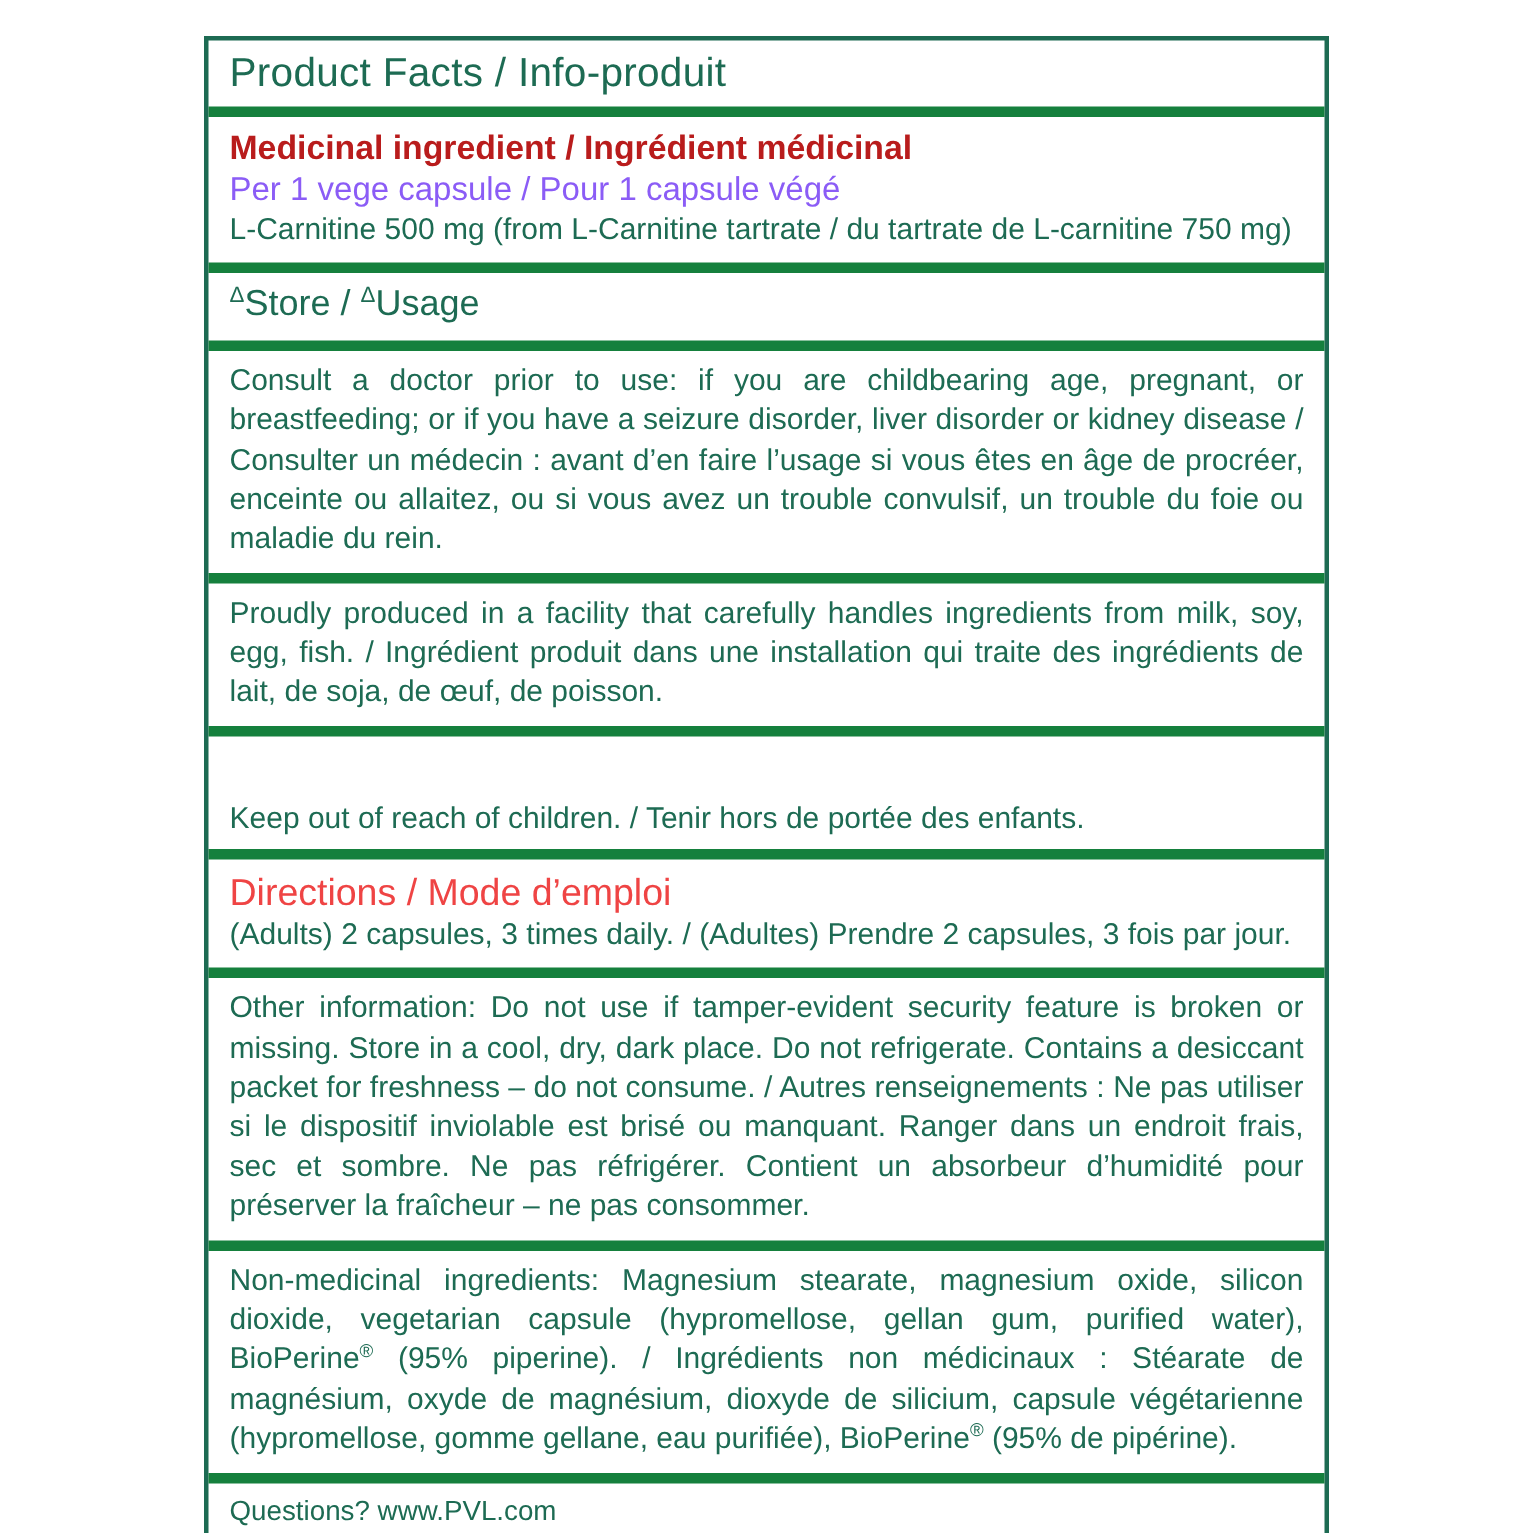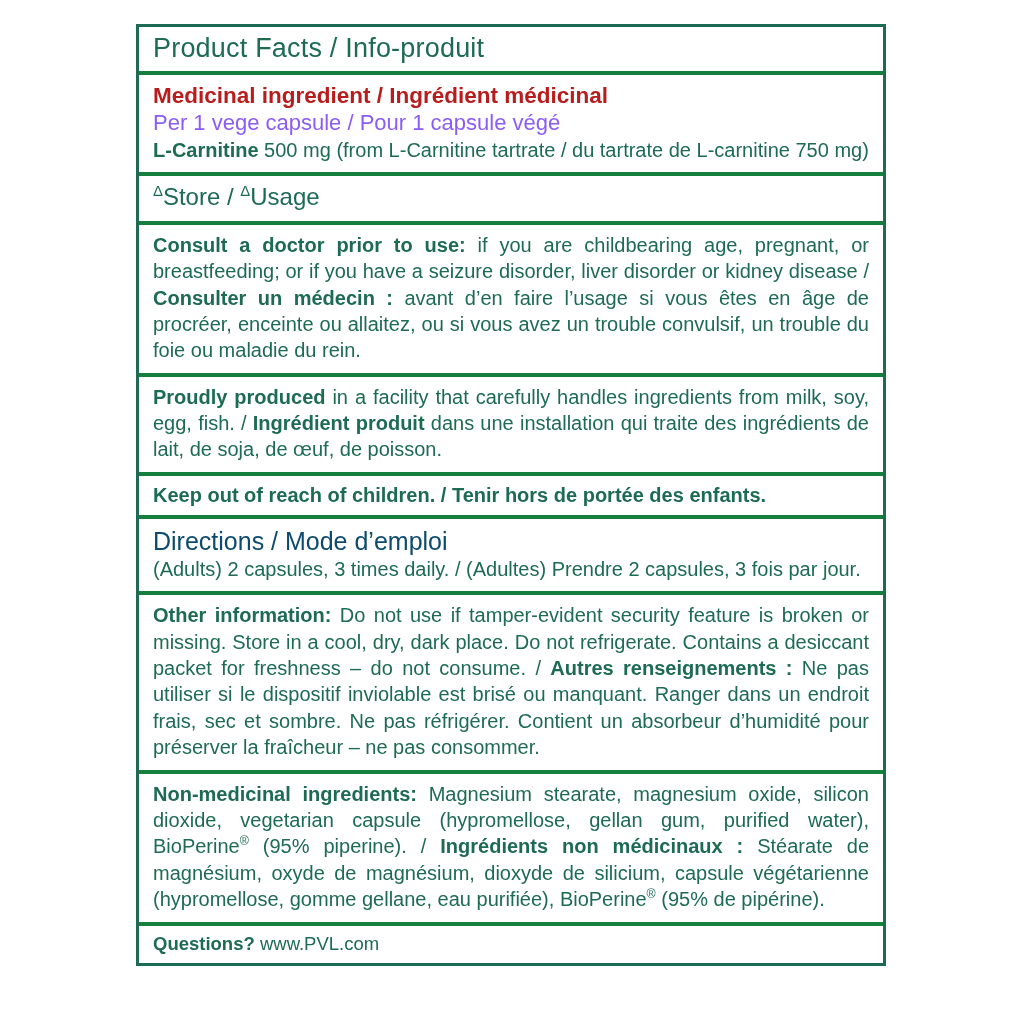"Product Facts / Info-produit" .section { border-bottom: 4px solid #15803d -> 7px solid #15803d }
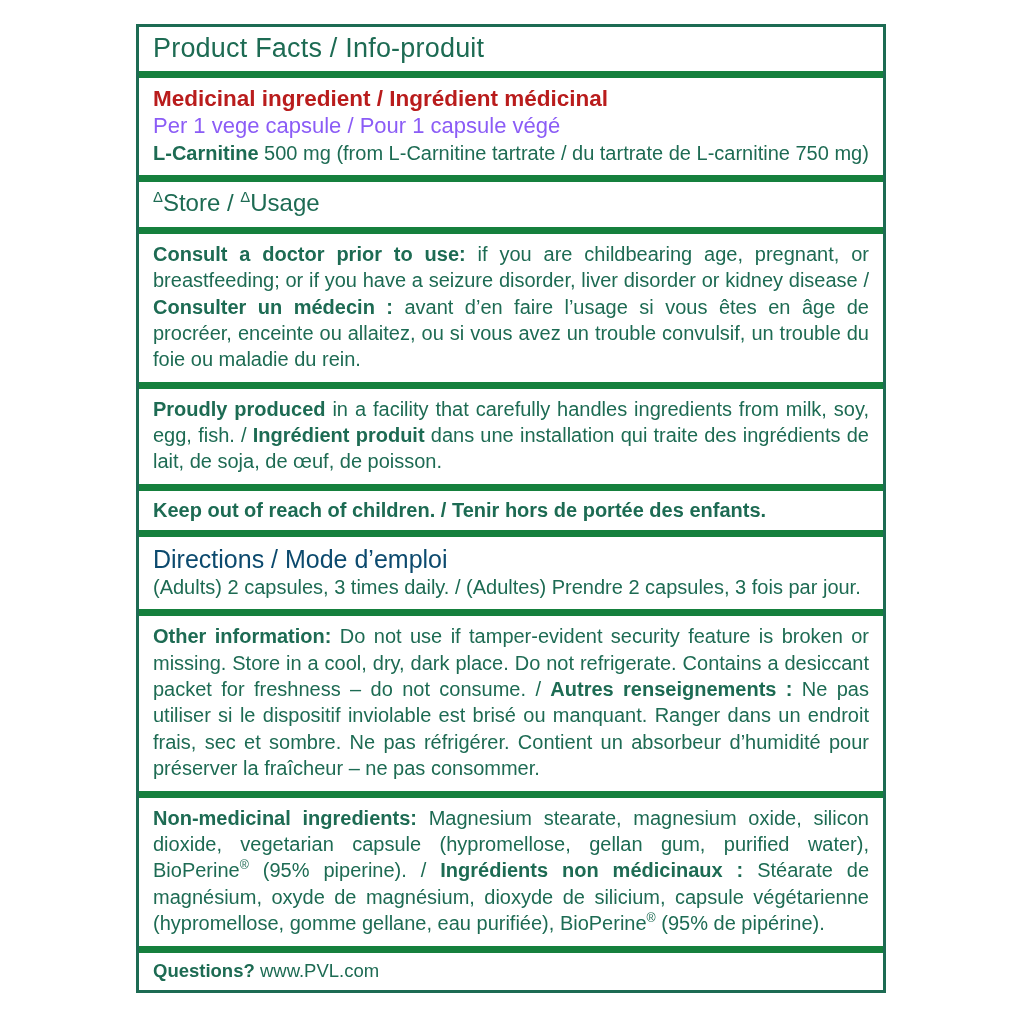"L-Carnitine" .b { font-weight: bold -> normal; margin-top: none -> 36px }
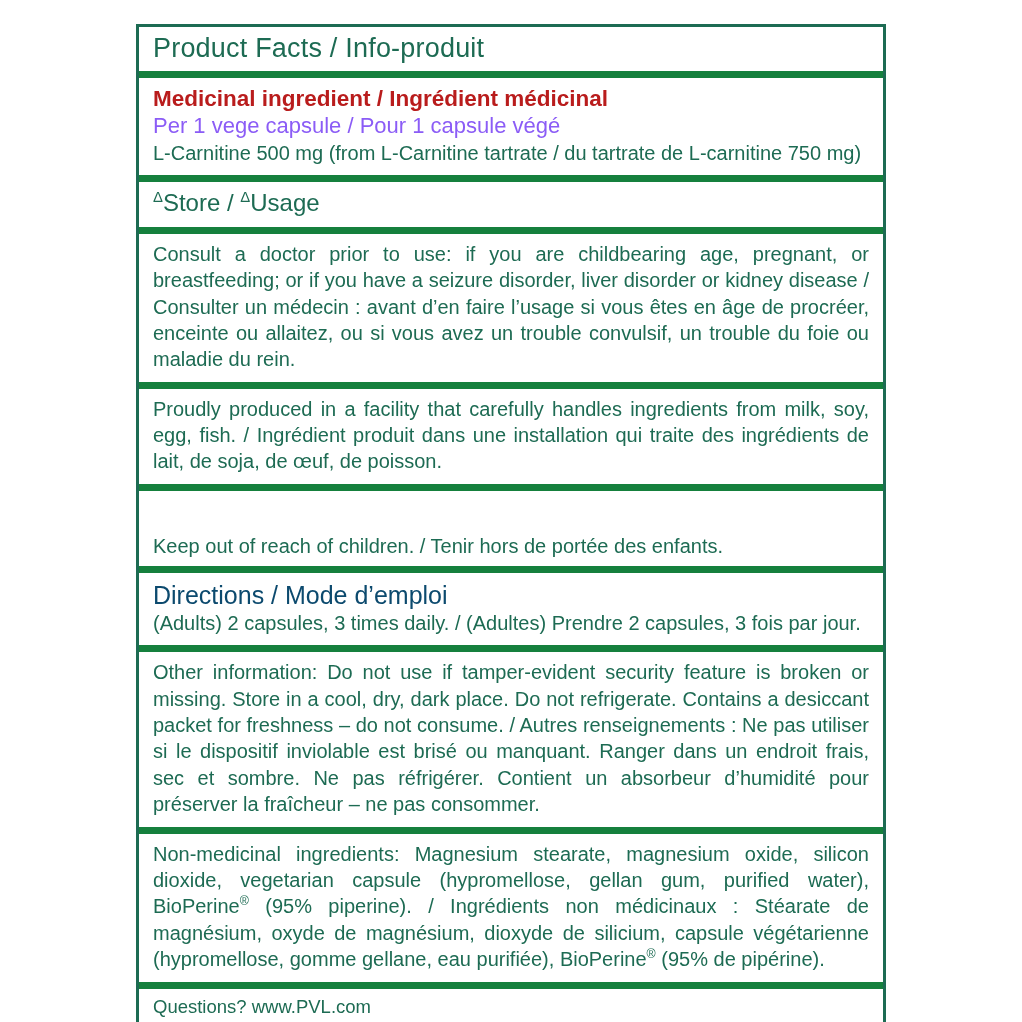"Directions / Mode d’emploi" .dir-title { color: #0c4a6e -> #ef4444 }
